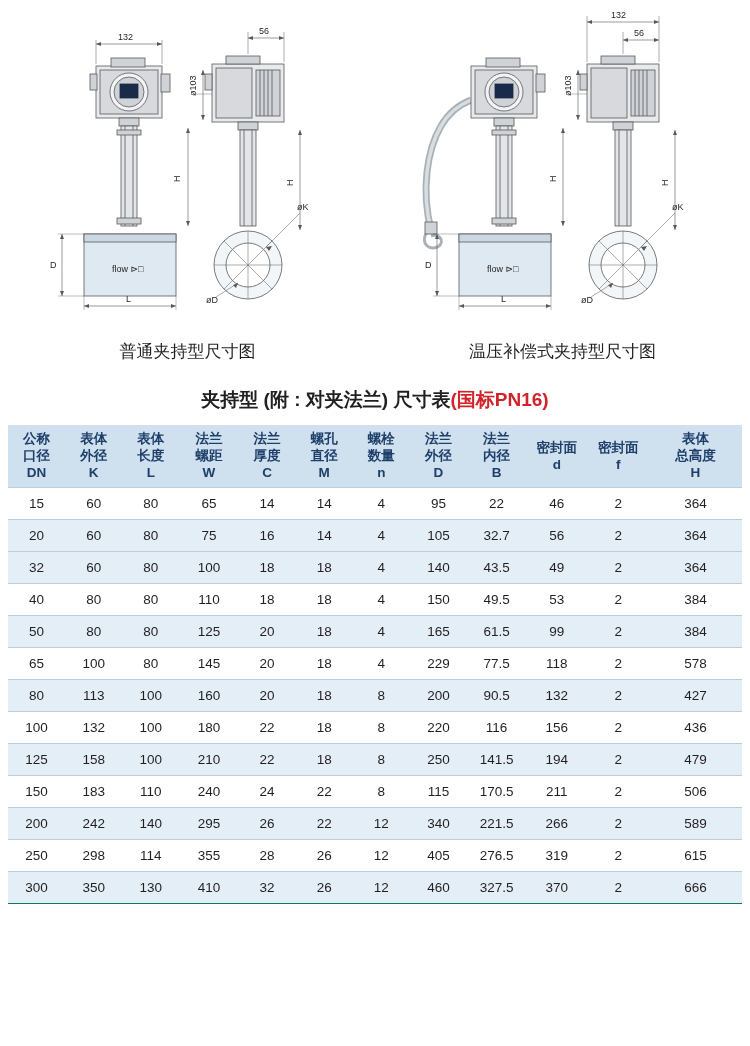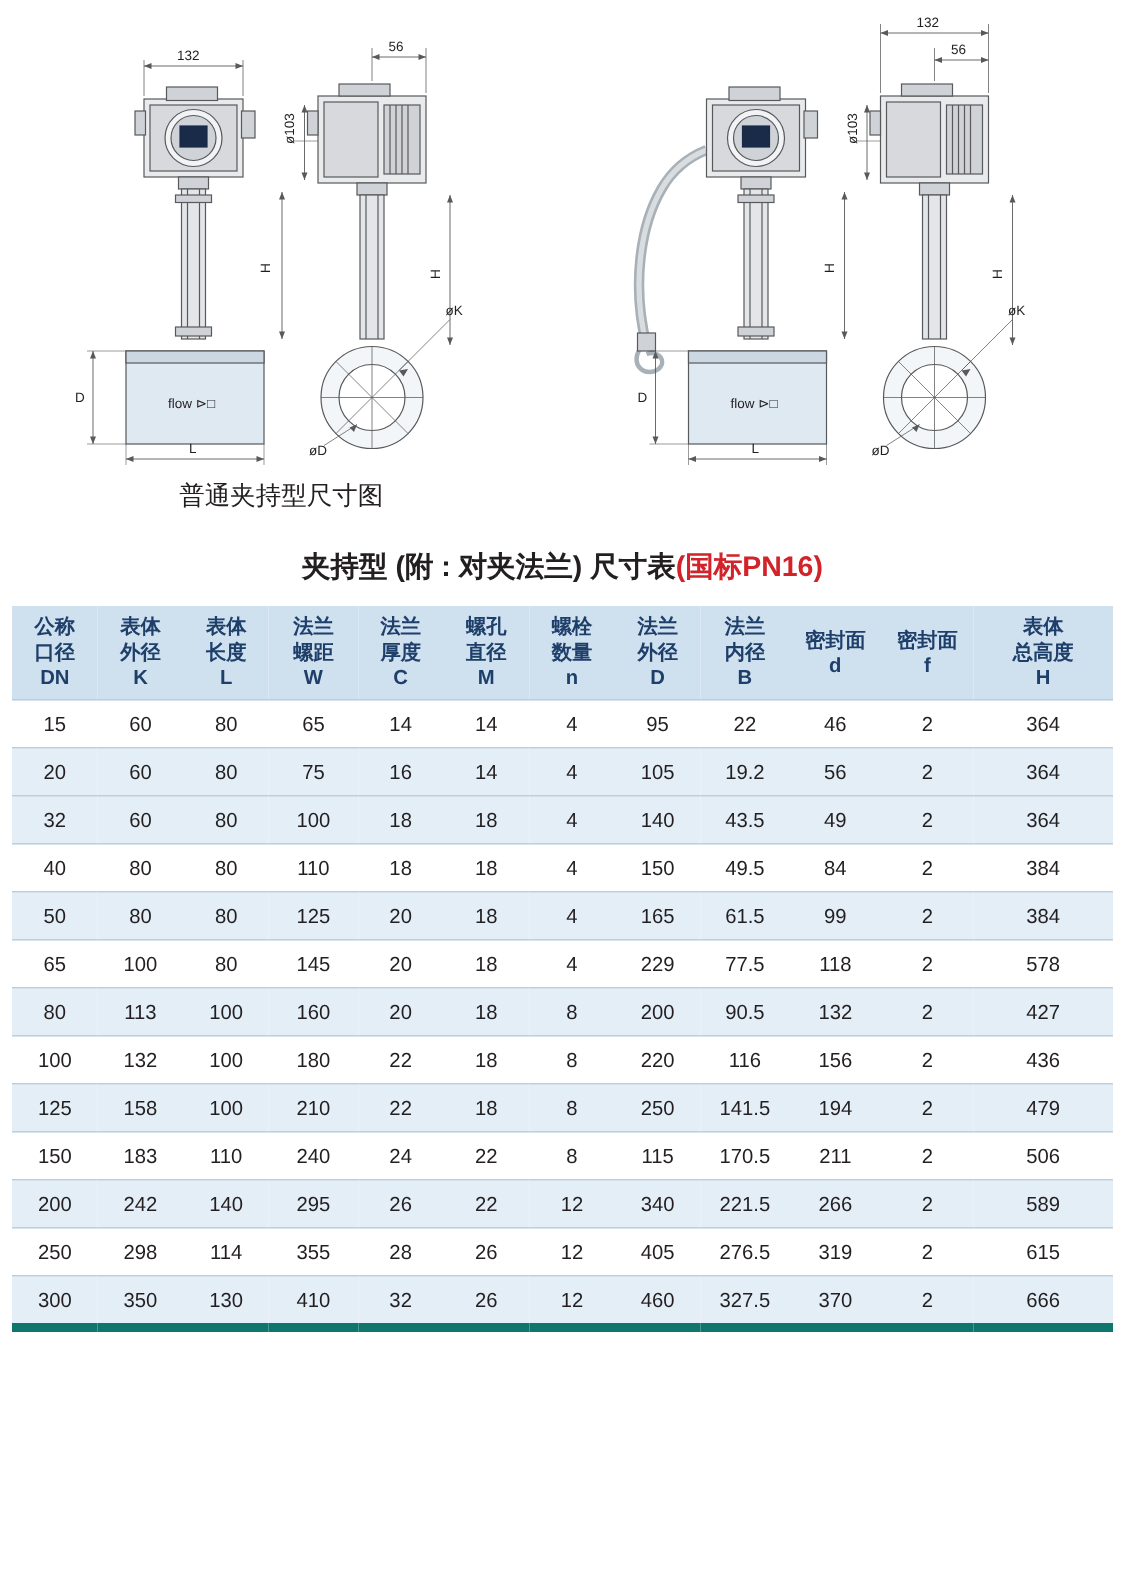"普通夹持型尺寸图" .captions { margin-top: none -> 21px }
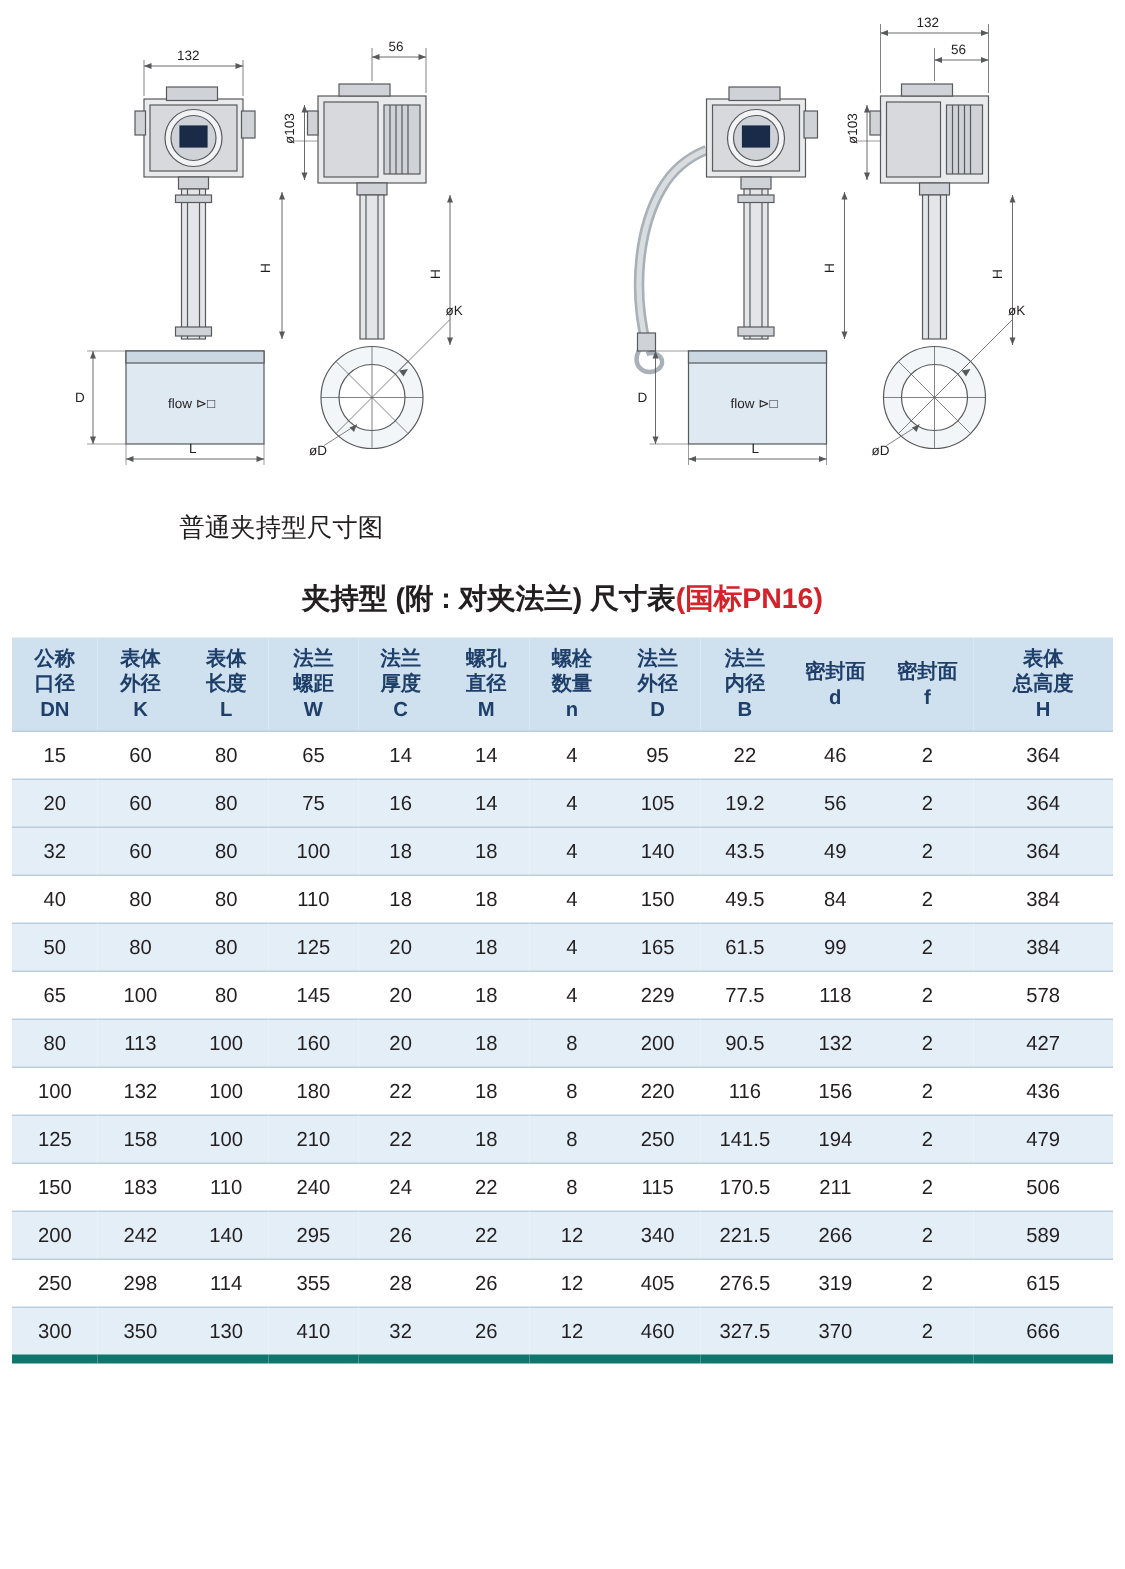"温压补偿式夹持型尺寸图" div.caption { html: none -> <div>温压补偿式夹持型尺寸图</div> }
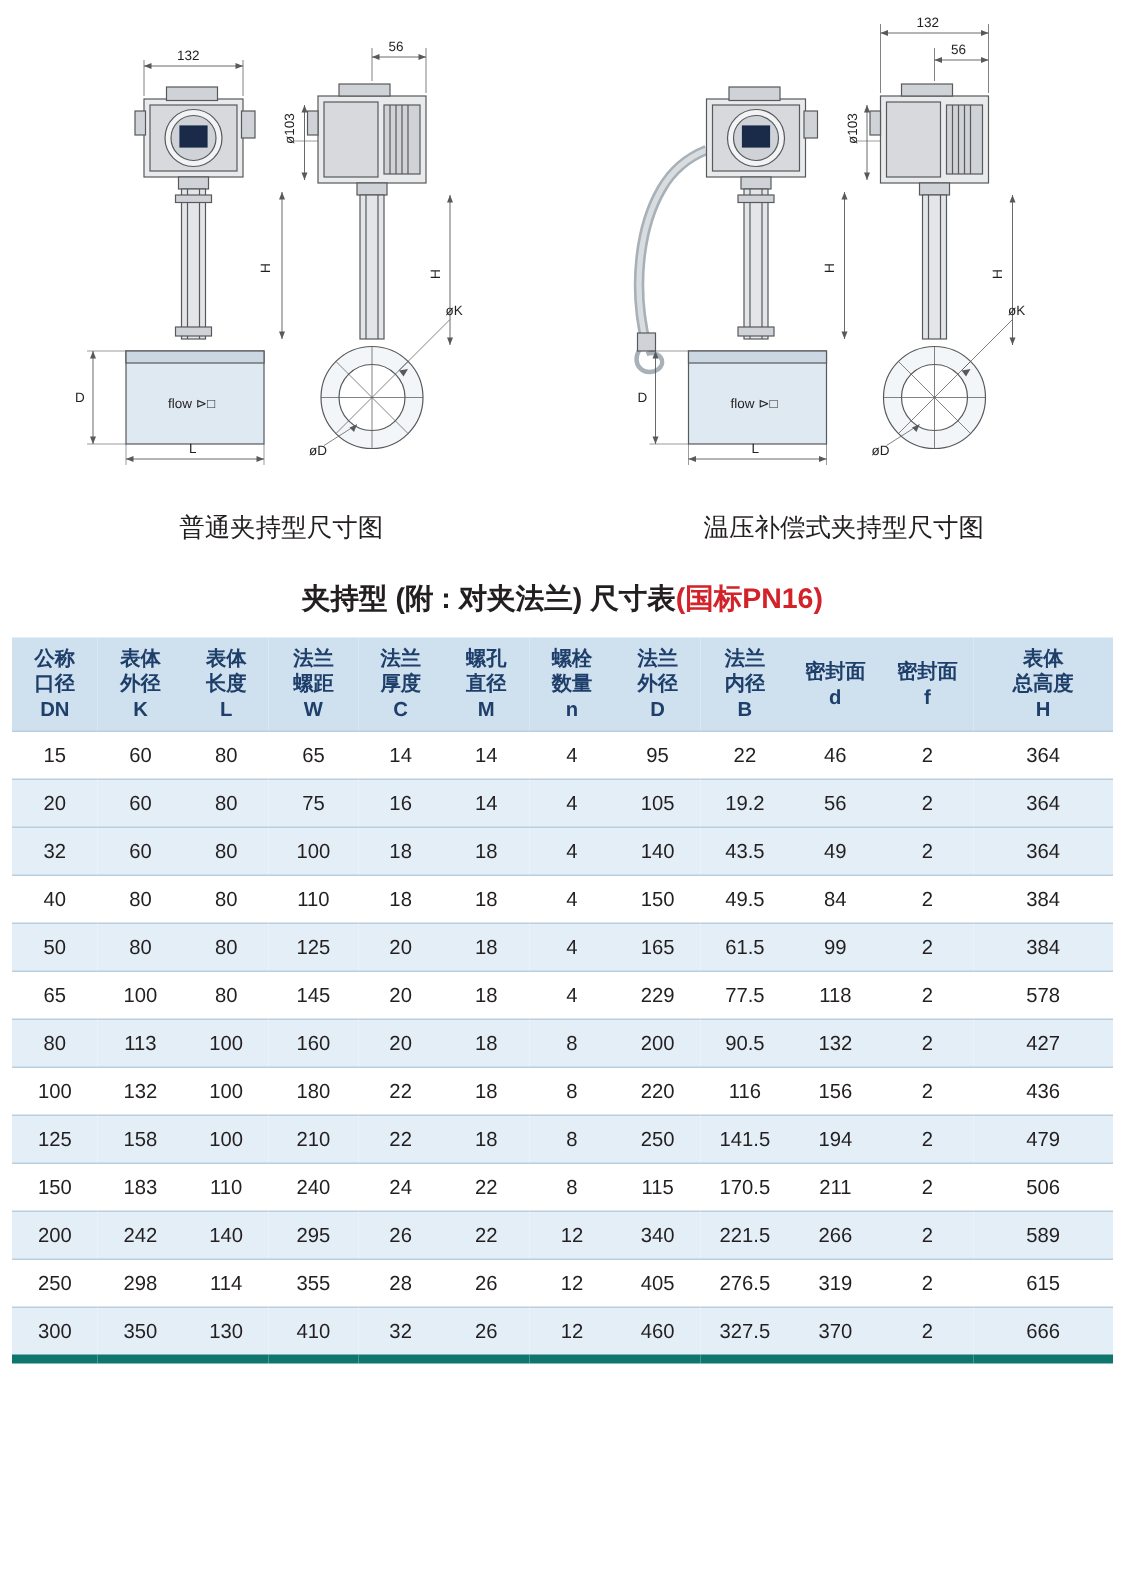"19.2" td { text: 19.2 -> 32.7 }
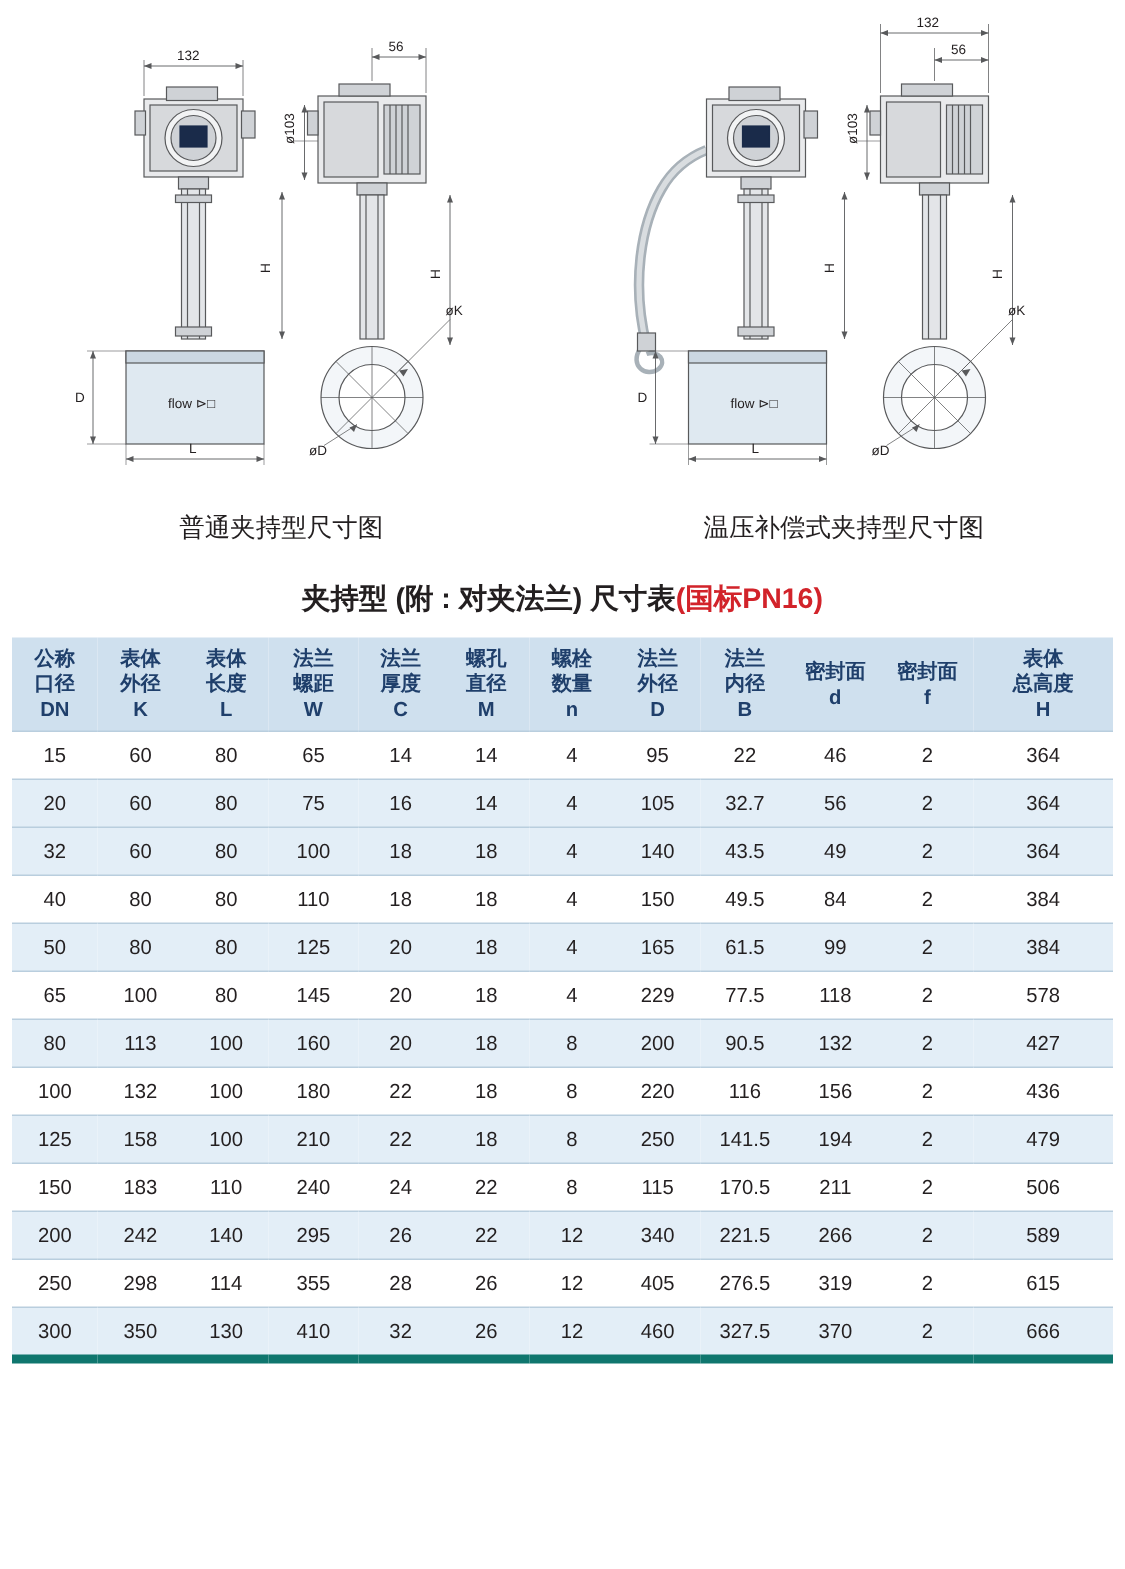"84" td { text: 84 -> 53 }
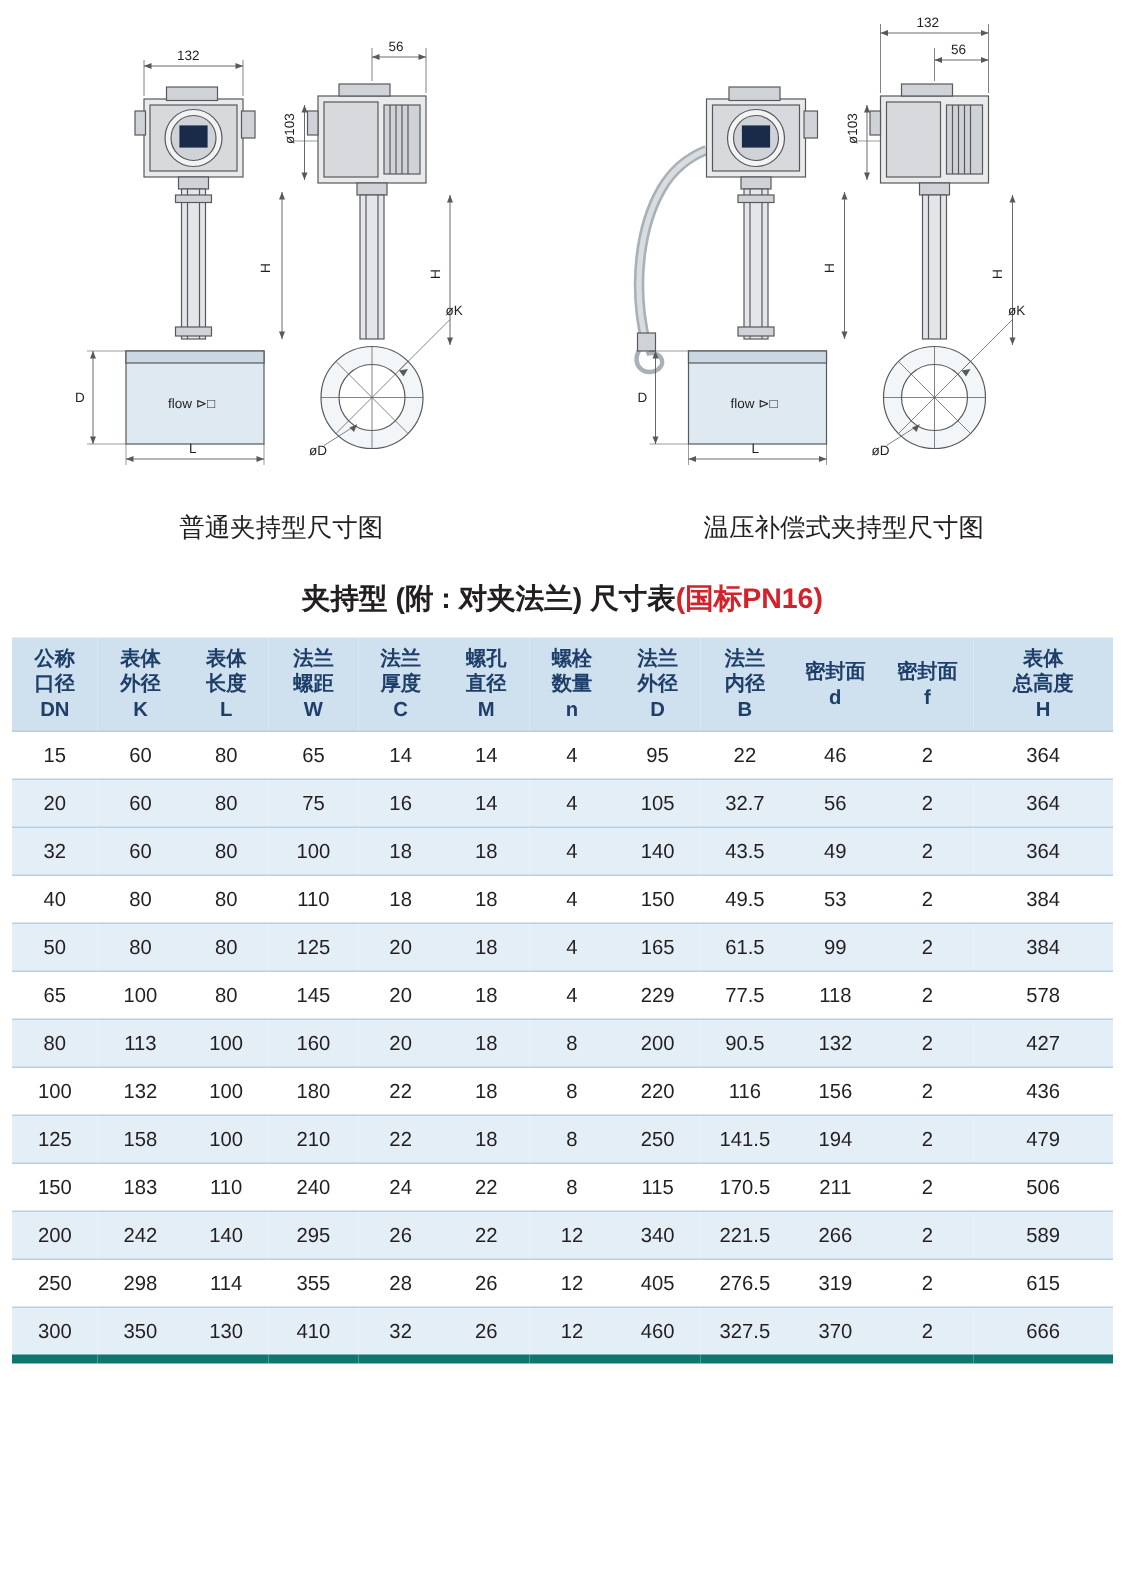"300" table.dim-table tbody tr:last-child td { border-bottom: 6px solid #0f766e -> 1px solid #0f766e }
